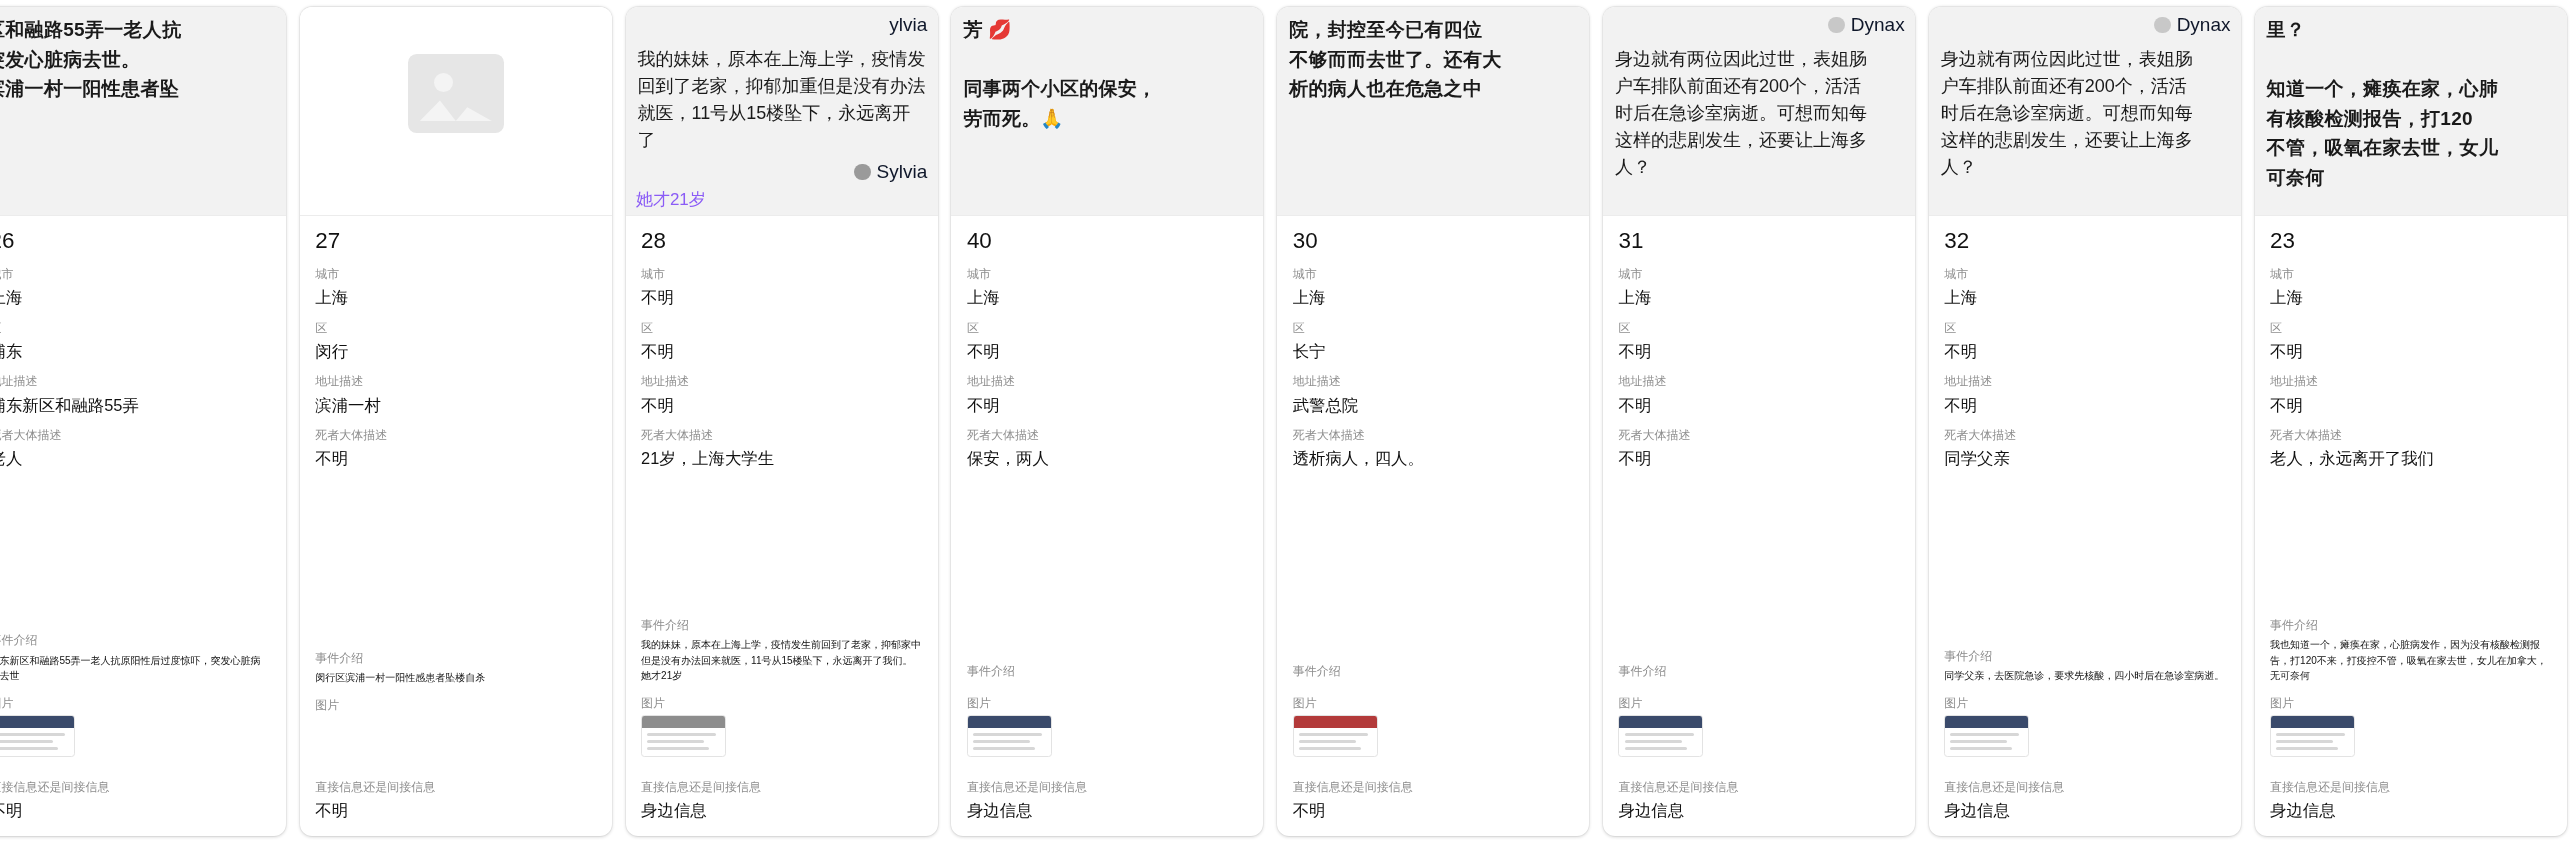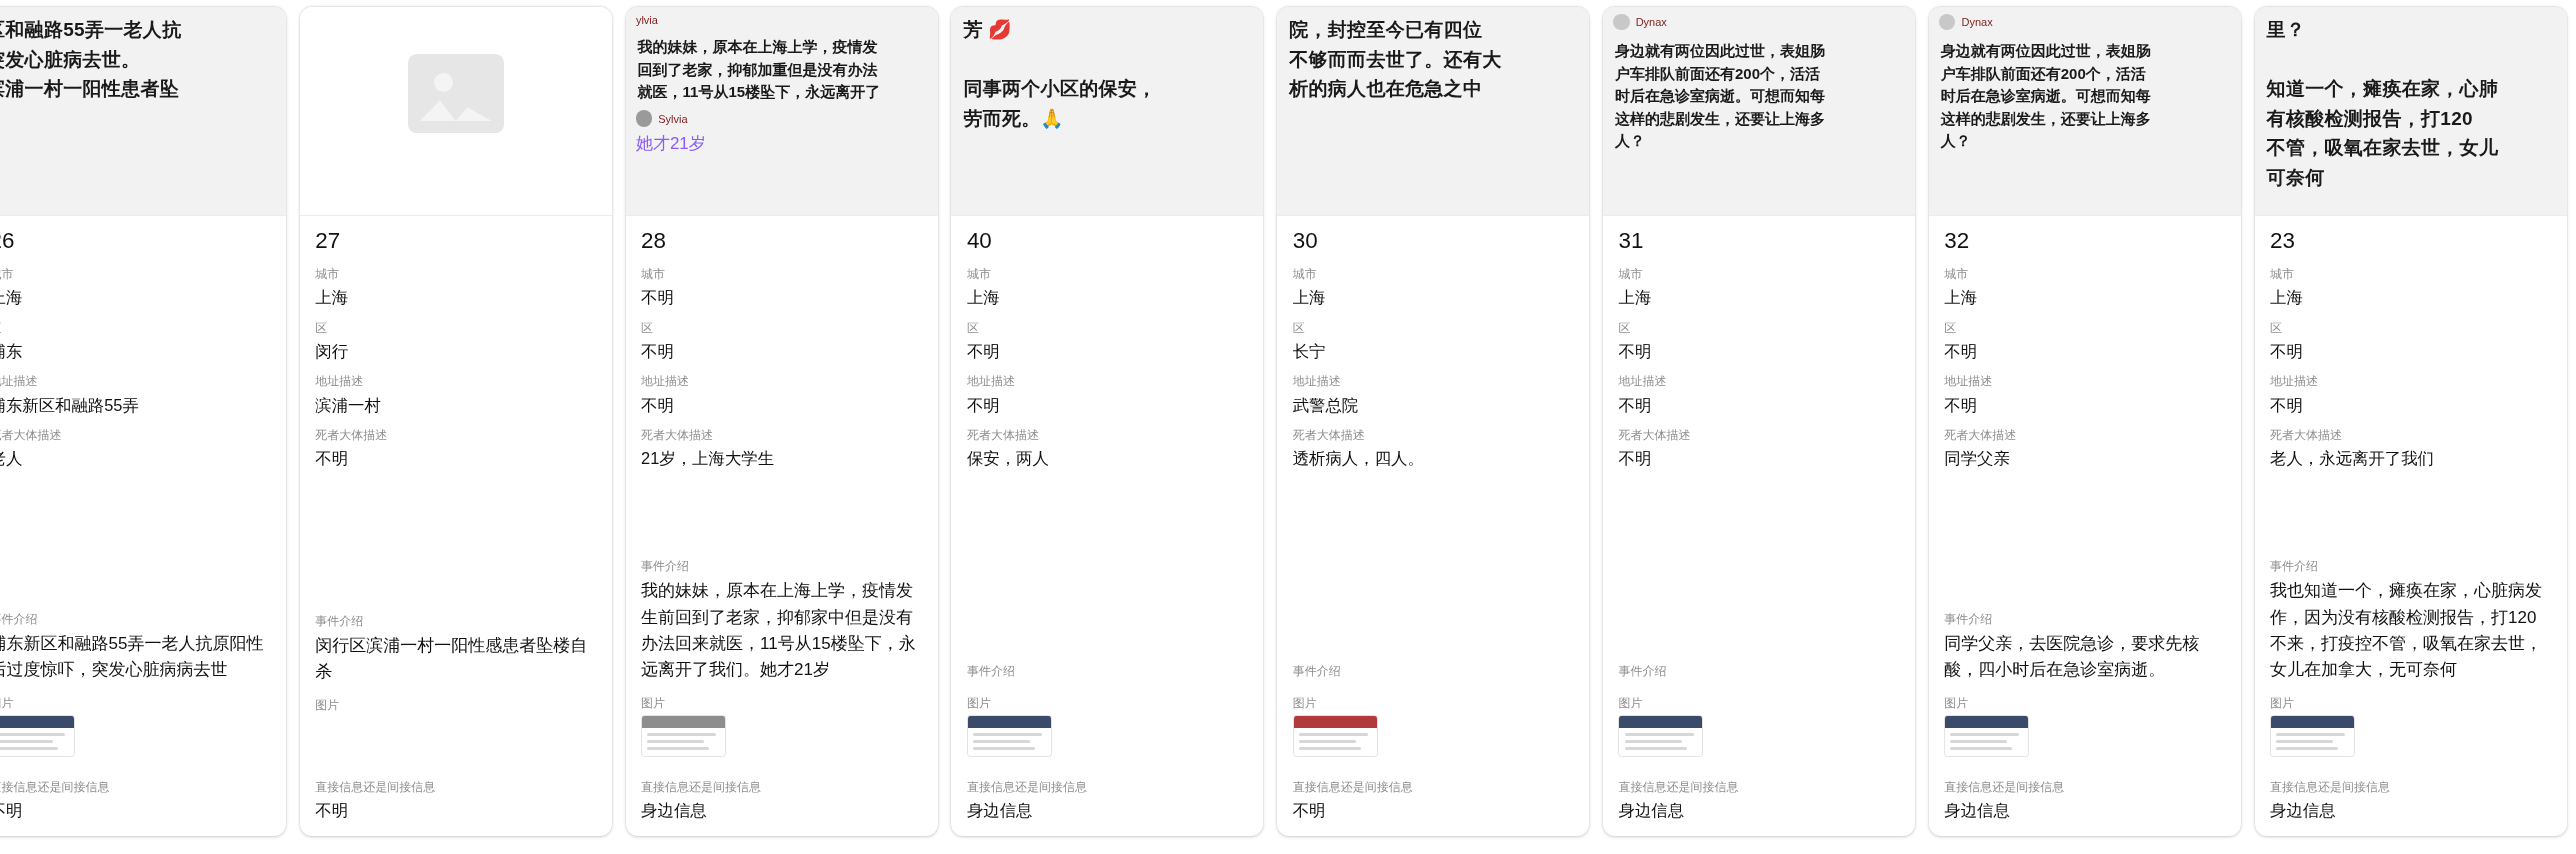"ylvia" .media-handle { color: #7f1d1d -> #0f172a; font-size: 11px -> 19px; justify-content: none -> flex-end }
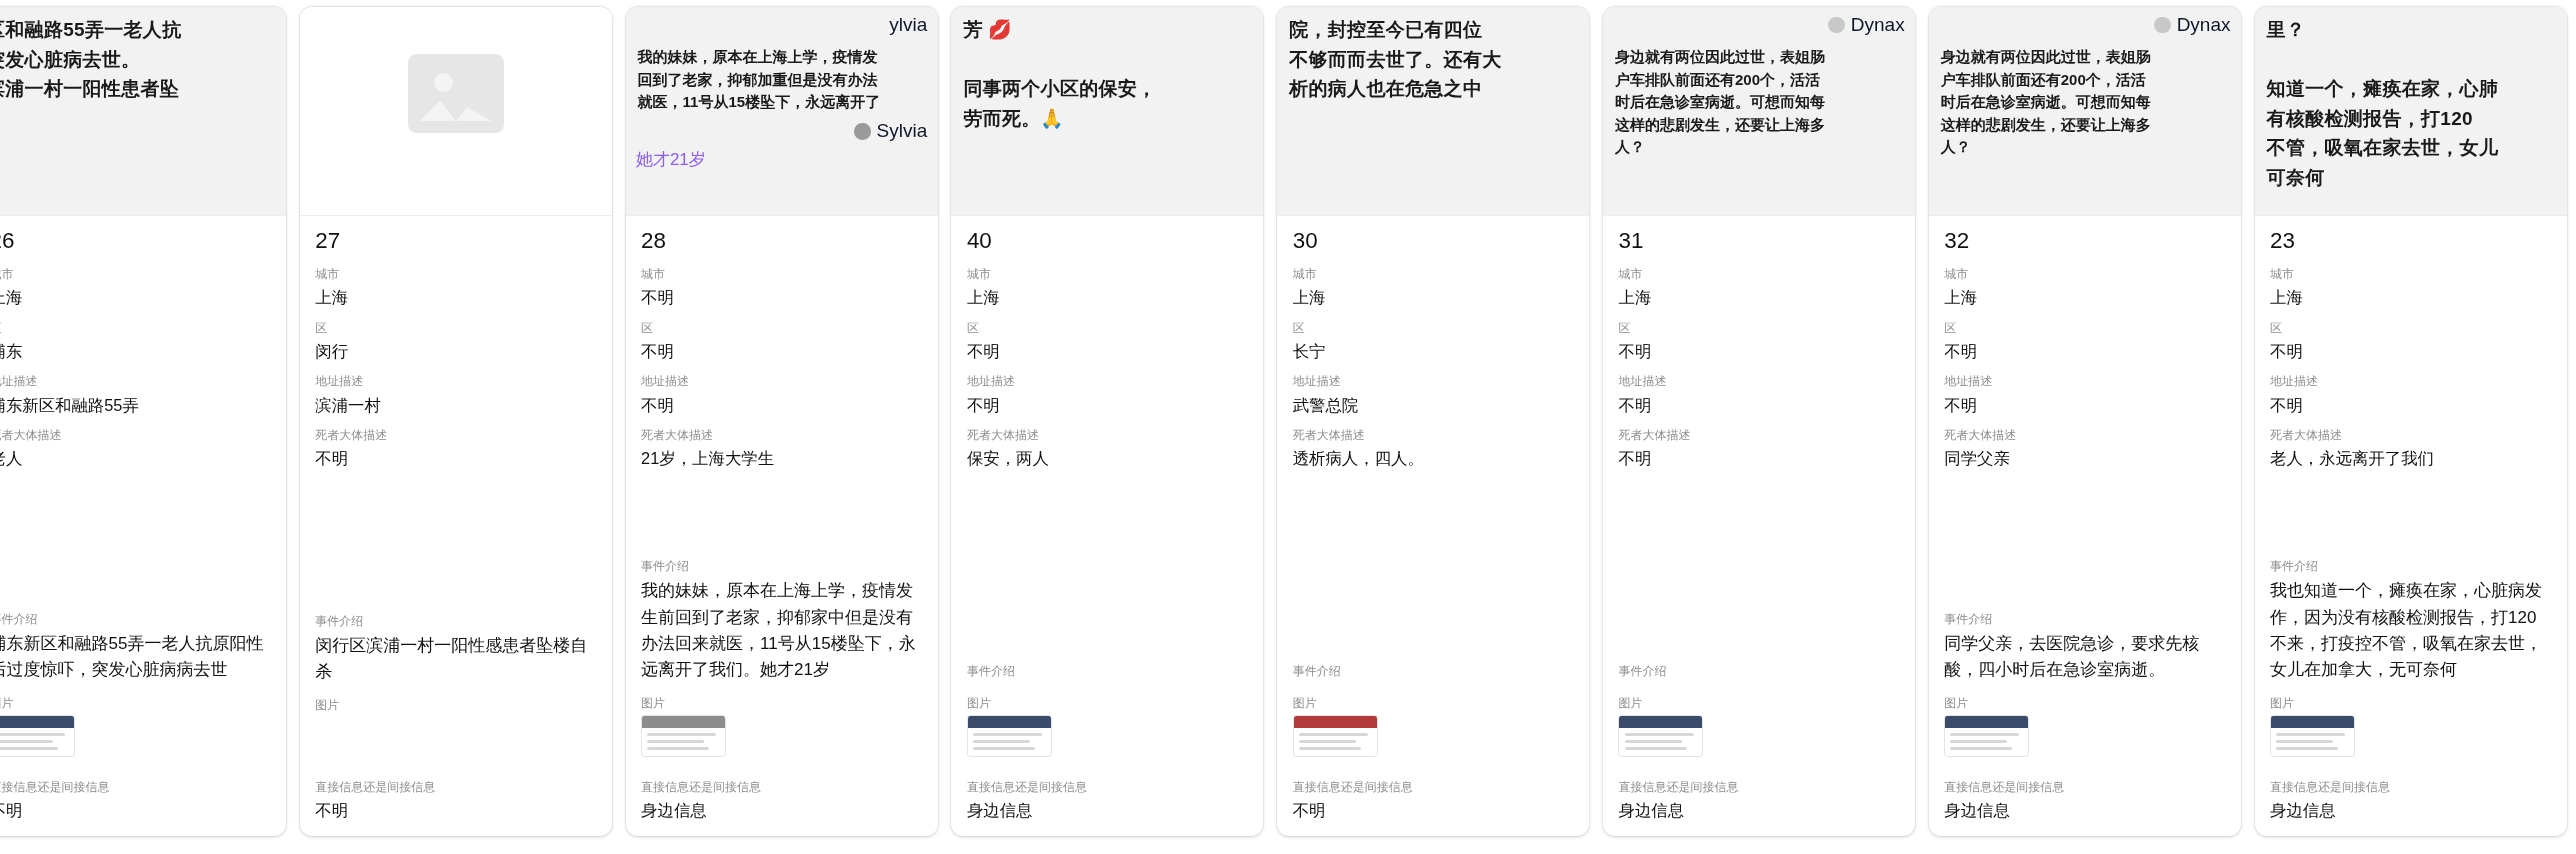"我的妹妹，原本在上海上学，疫情发" .media-text.sm { font-size: 15px -> 18px; font-weight: 700 -> 400 }
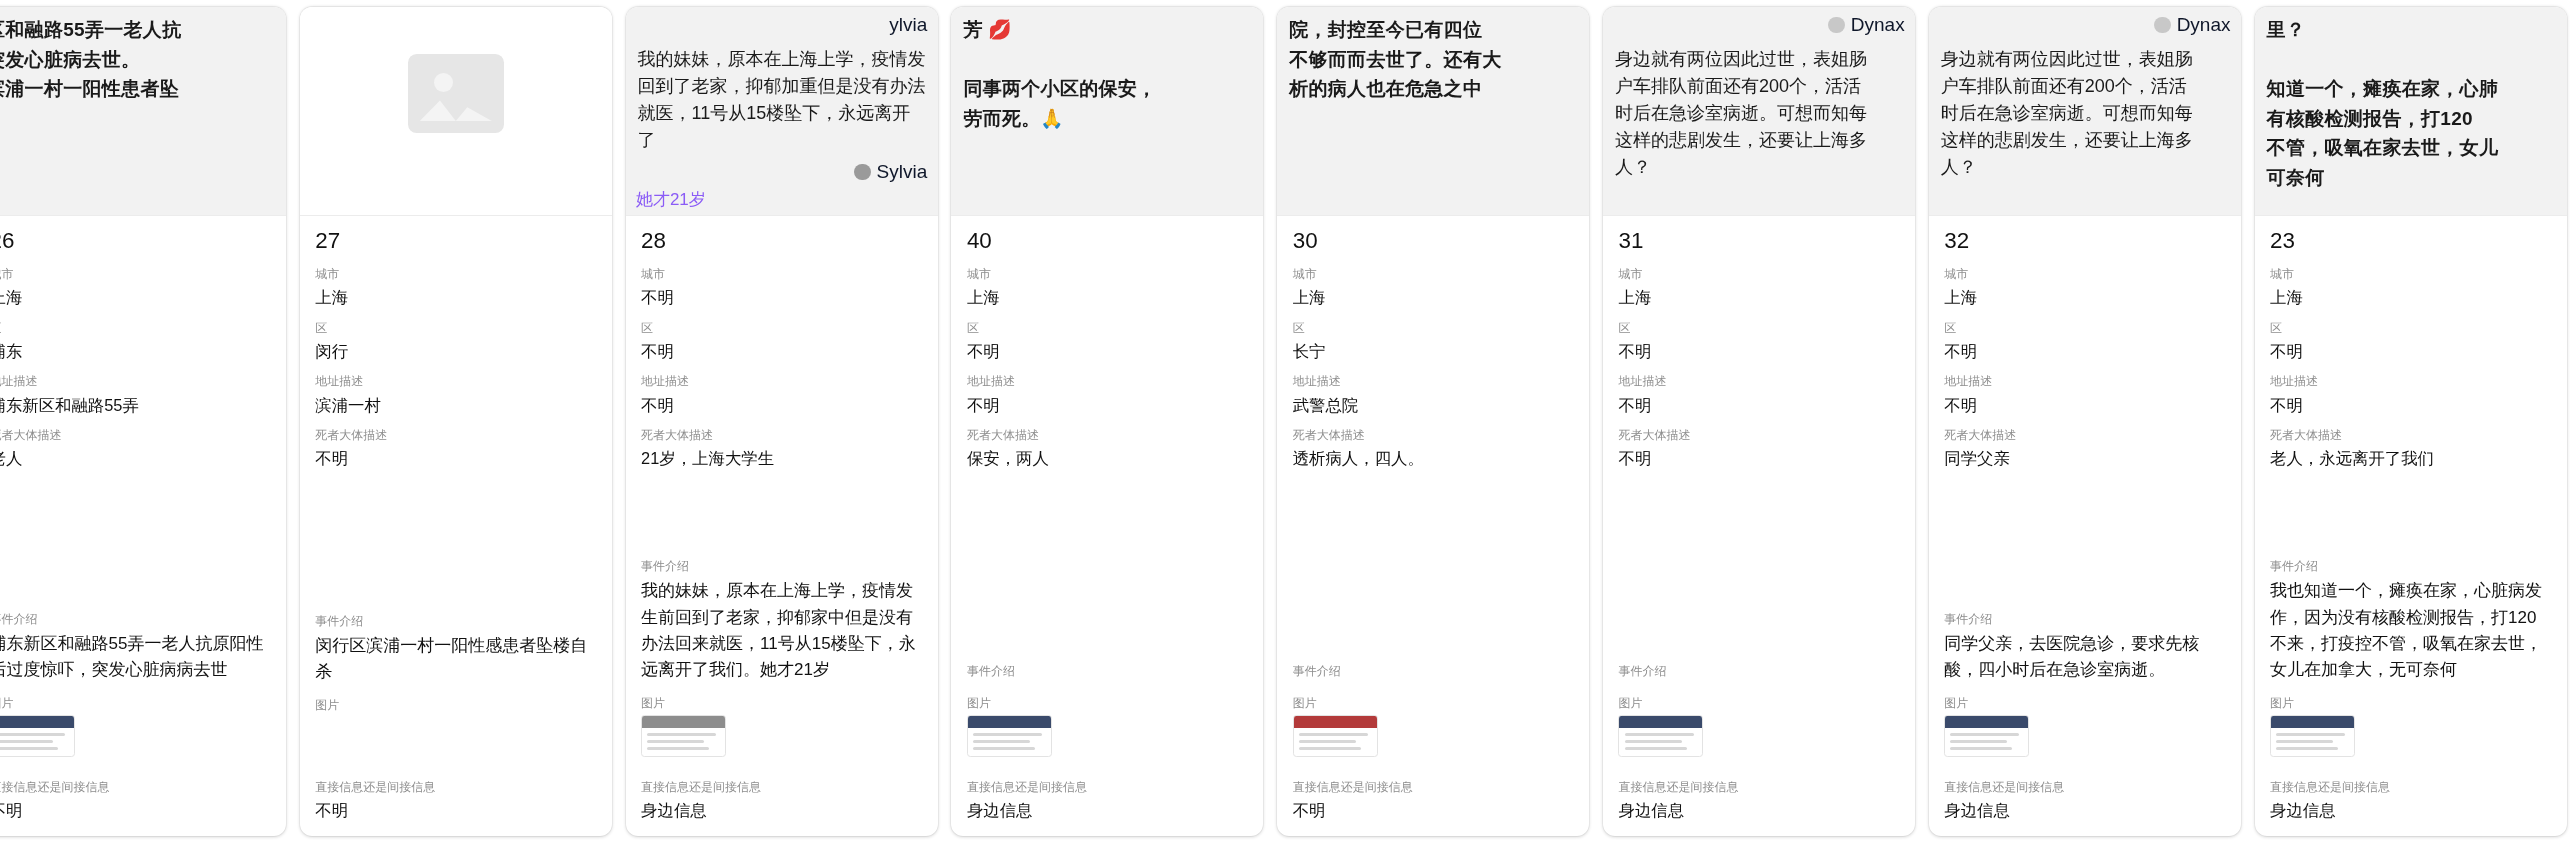"我的妹妹，原本在上海上学，疫情发生前回到了老家，抑郁家中但是没有办法回来就医，1" .field.desc .field-value { font-size: 17px -> 10px }
